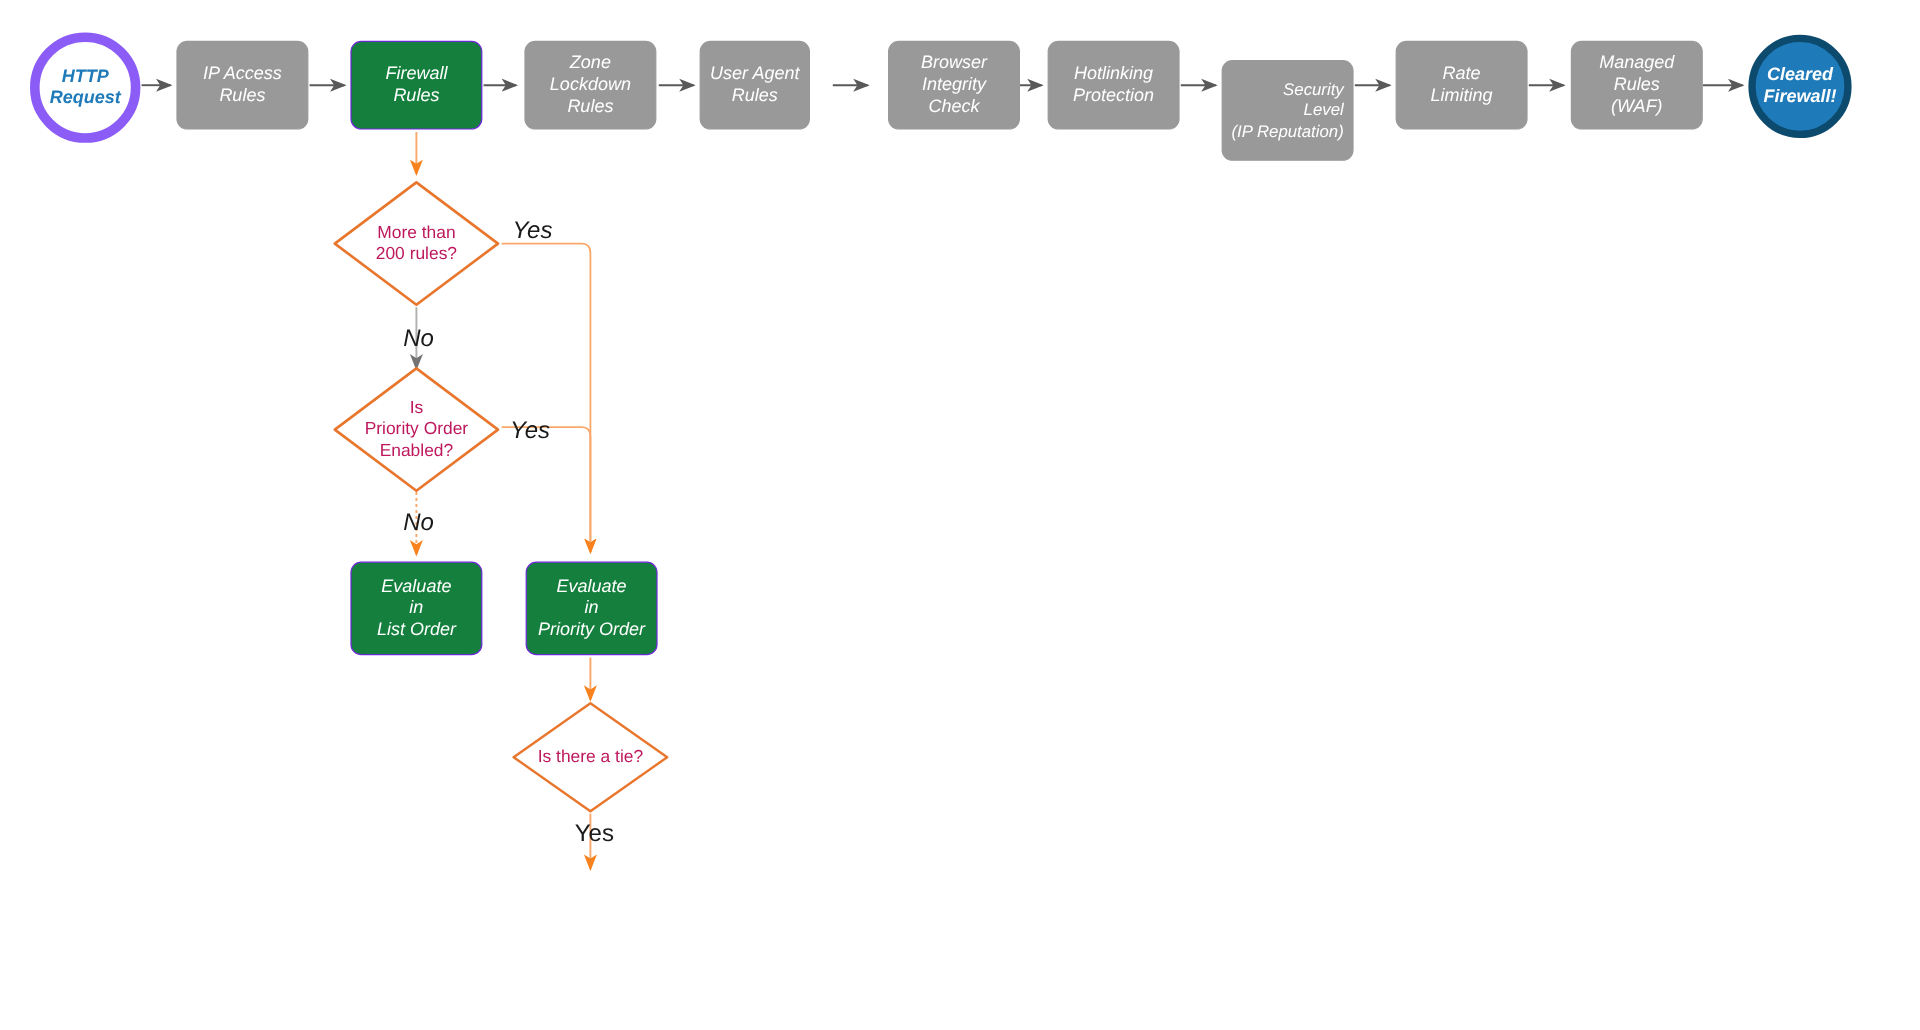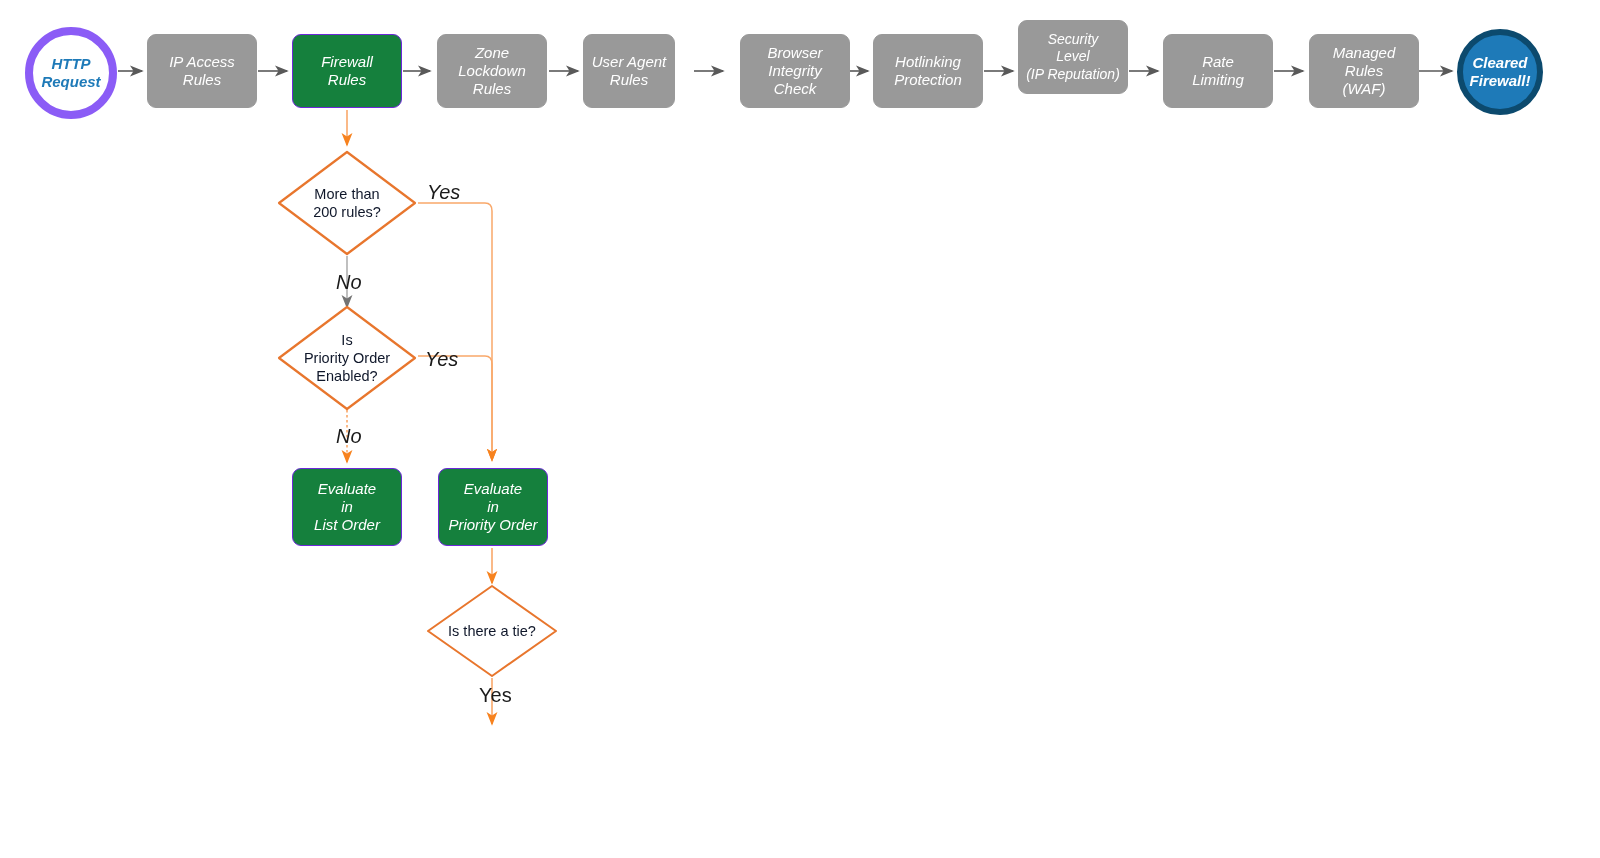"Security" div.node { height: 74px -> 84px; text-align: none -> right; top: 20px -> 50px }
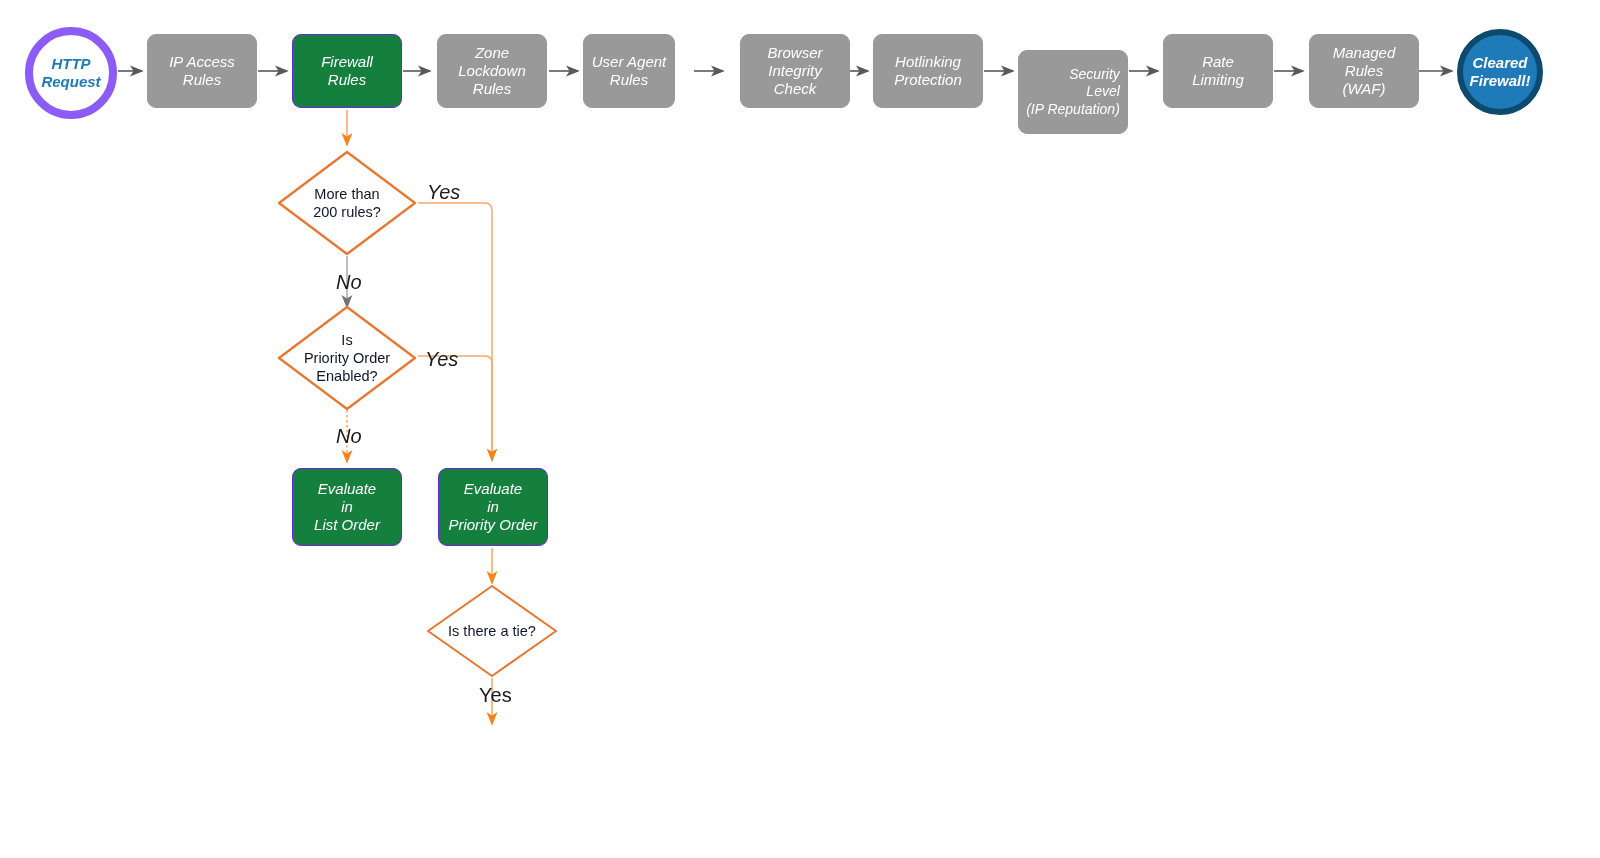"More than" .diamond .dtext { color: #0f172a -> #be185d }
